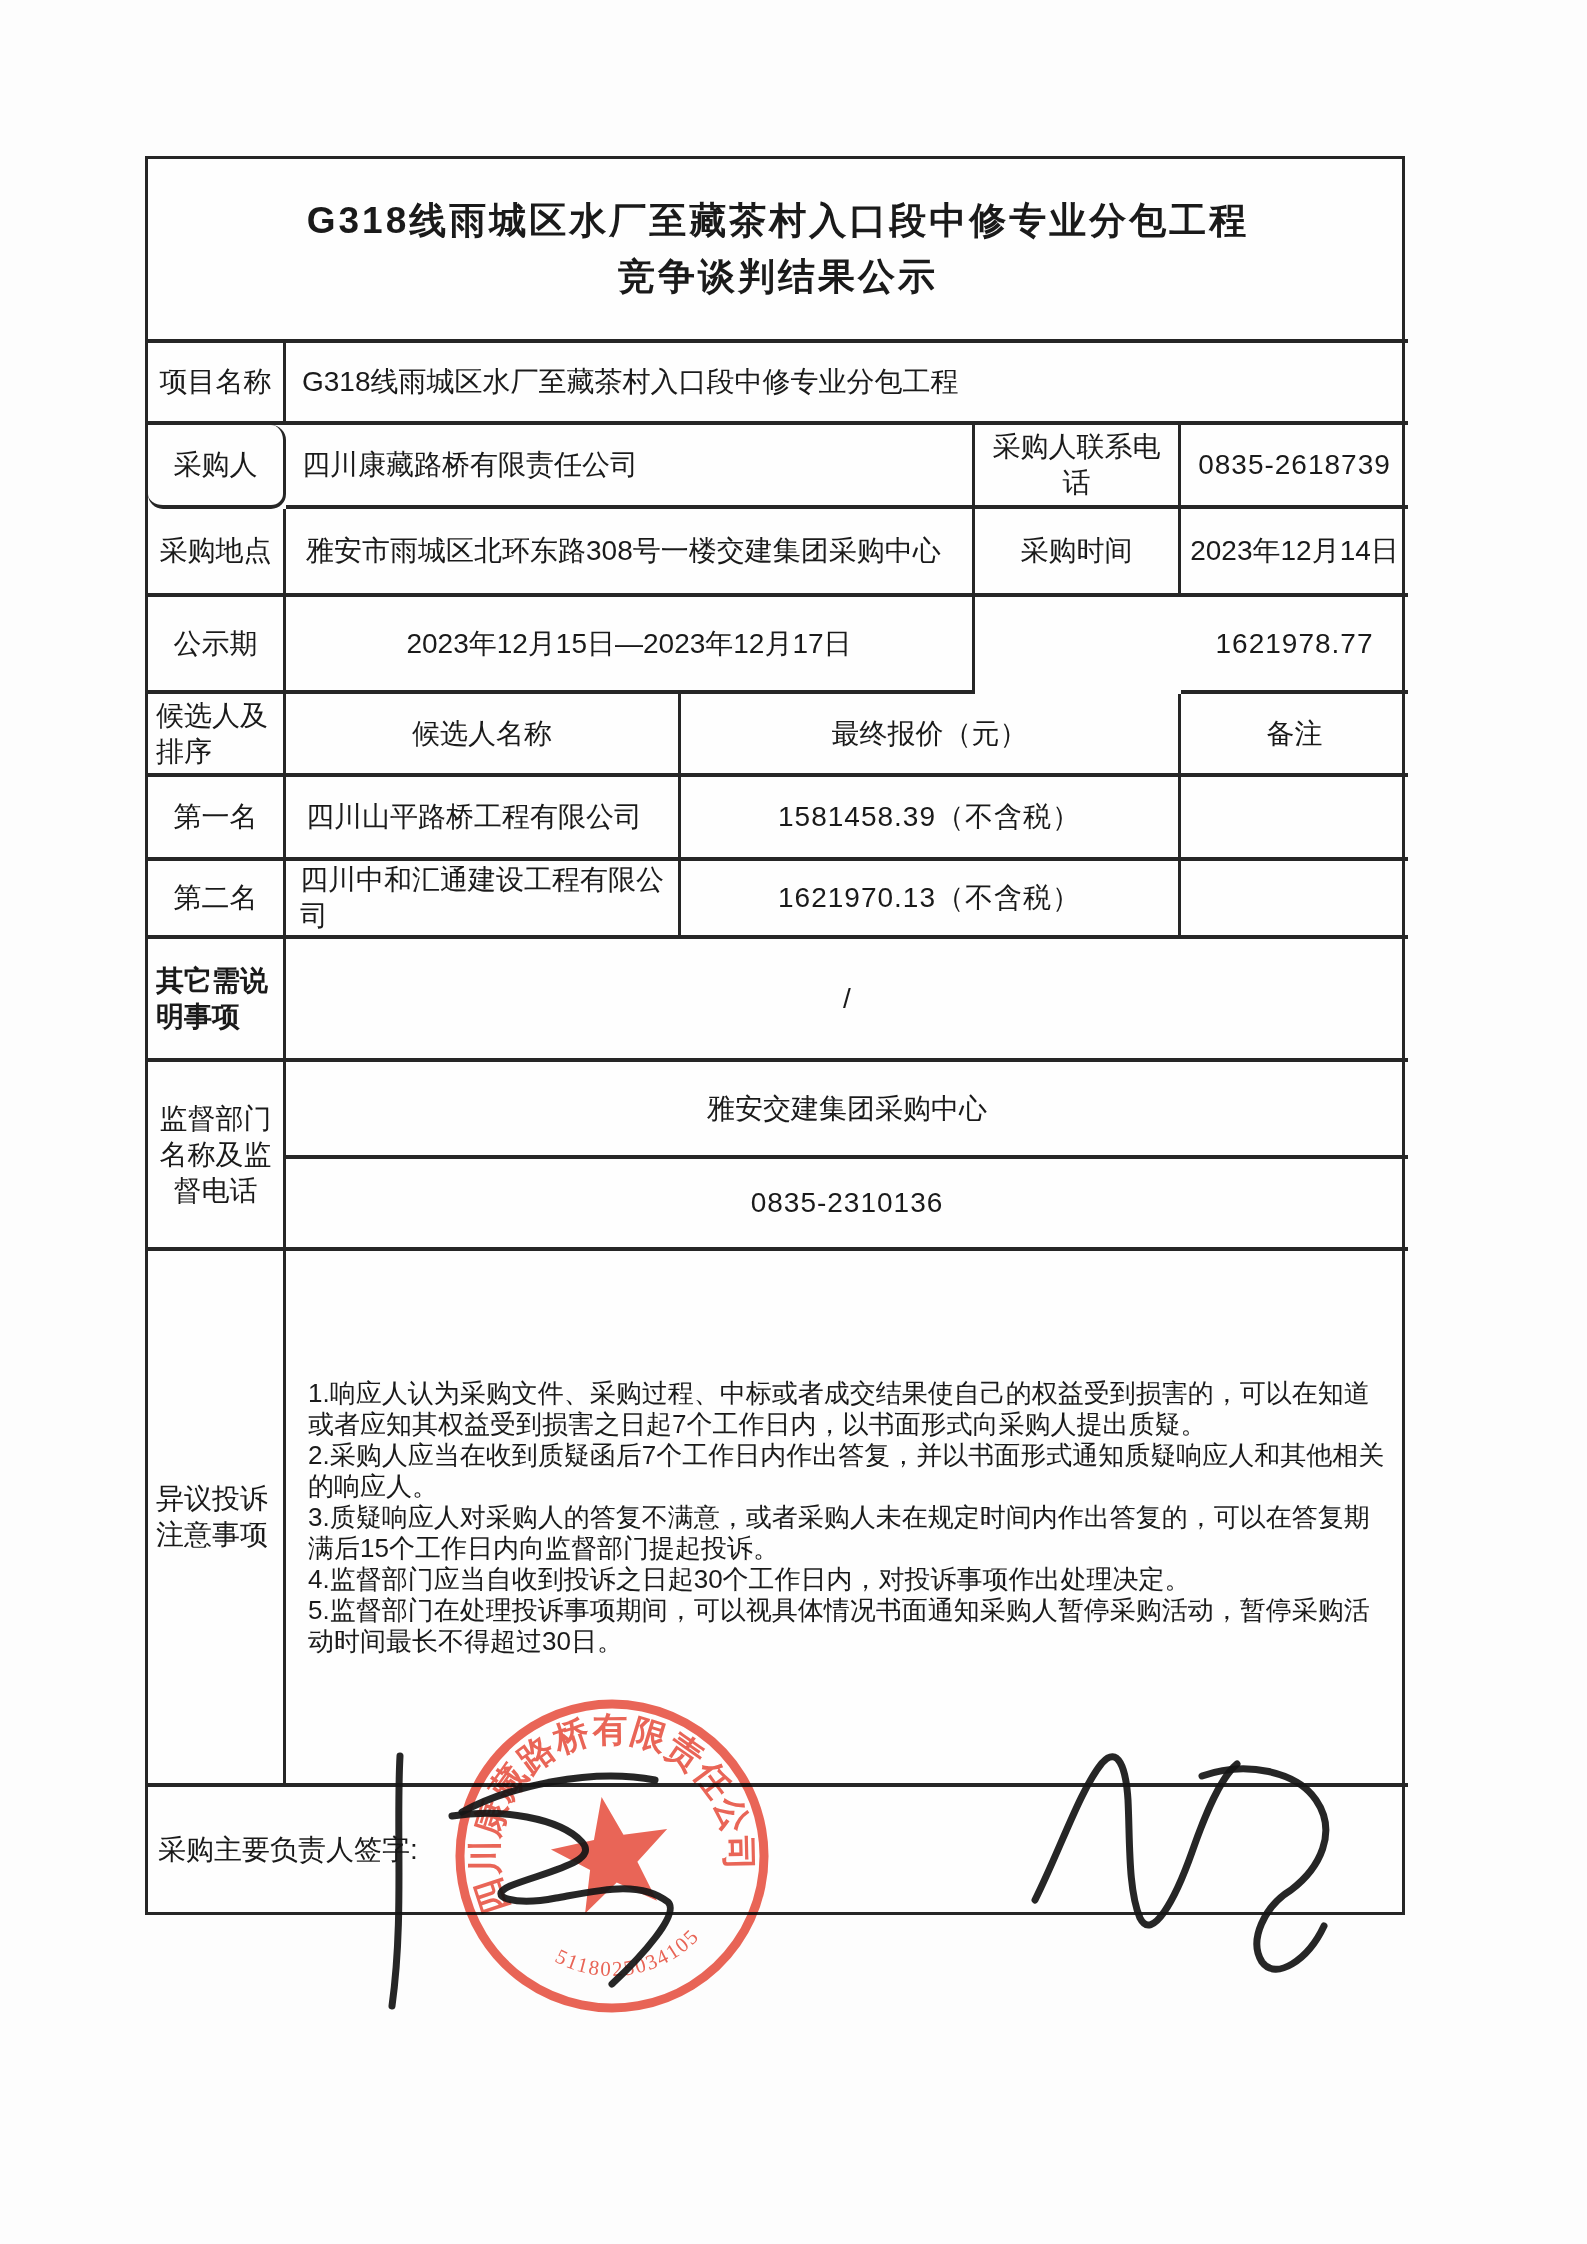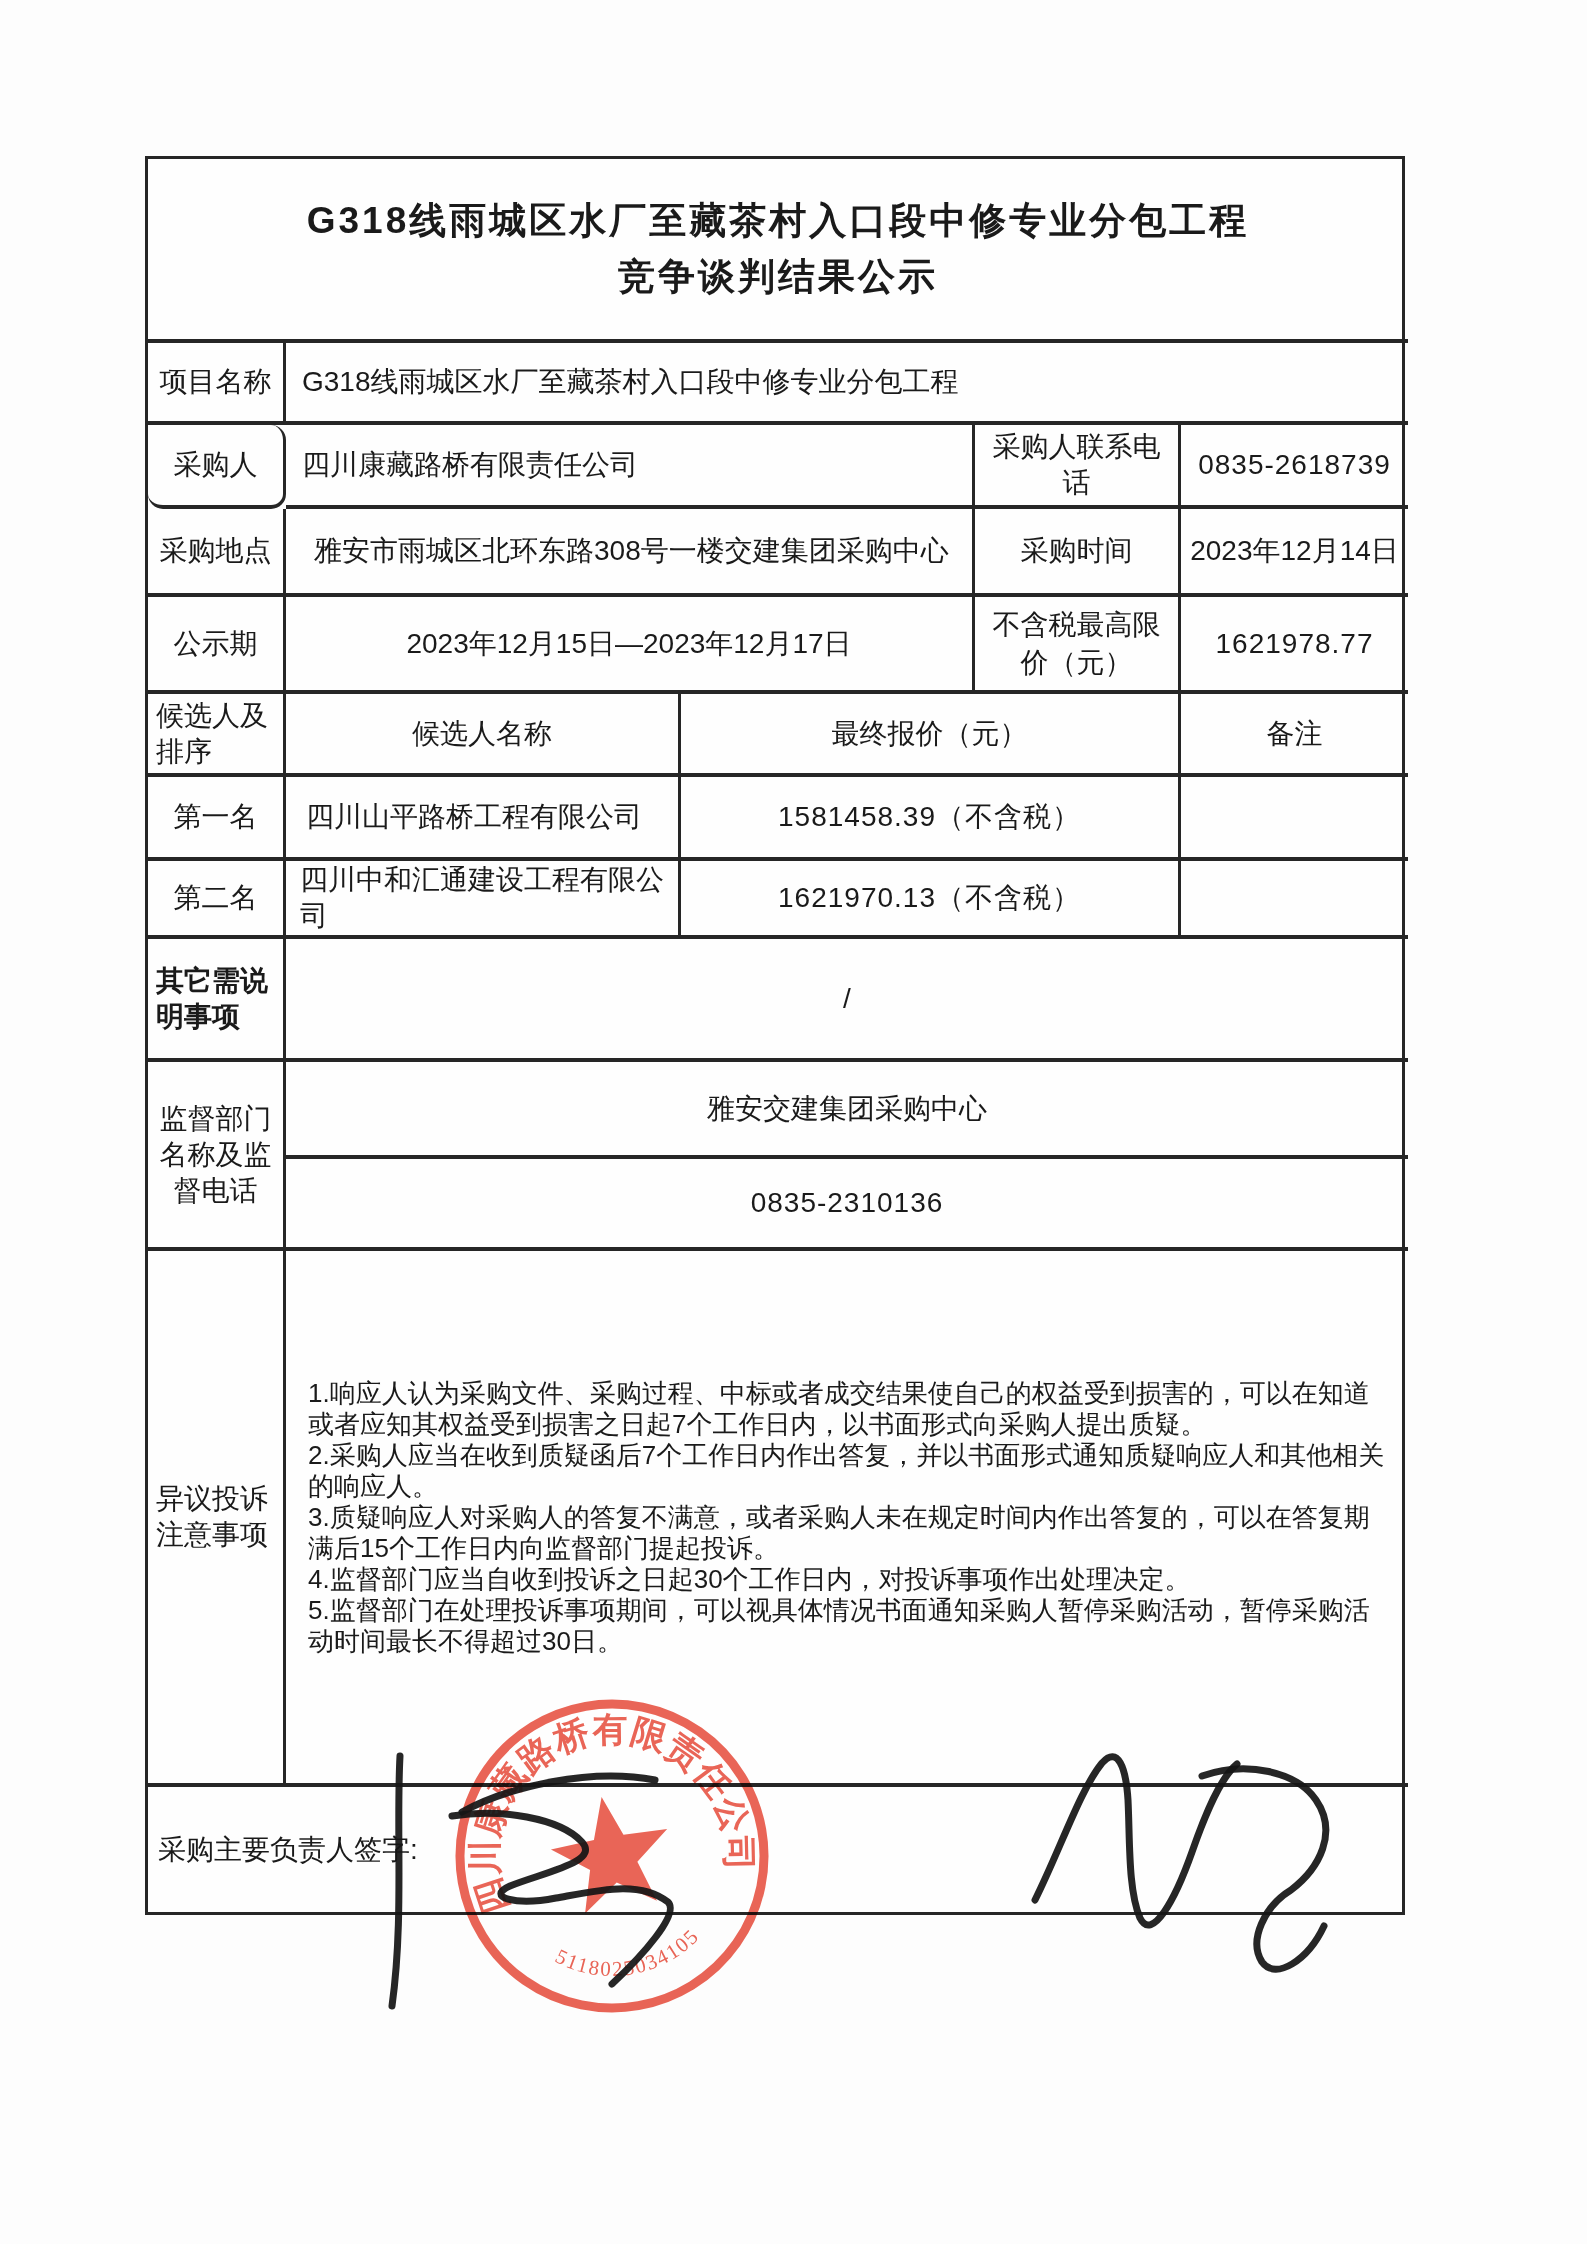"雅安市雨城区北环东路308号一楼交建集团采购中心" div.cell { padding-left: 28px -> 20px }
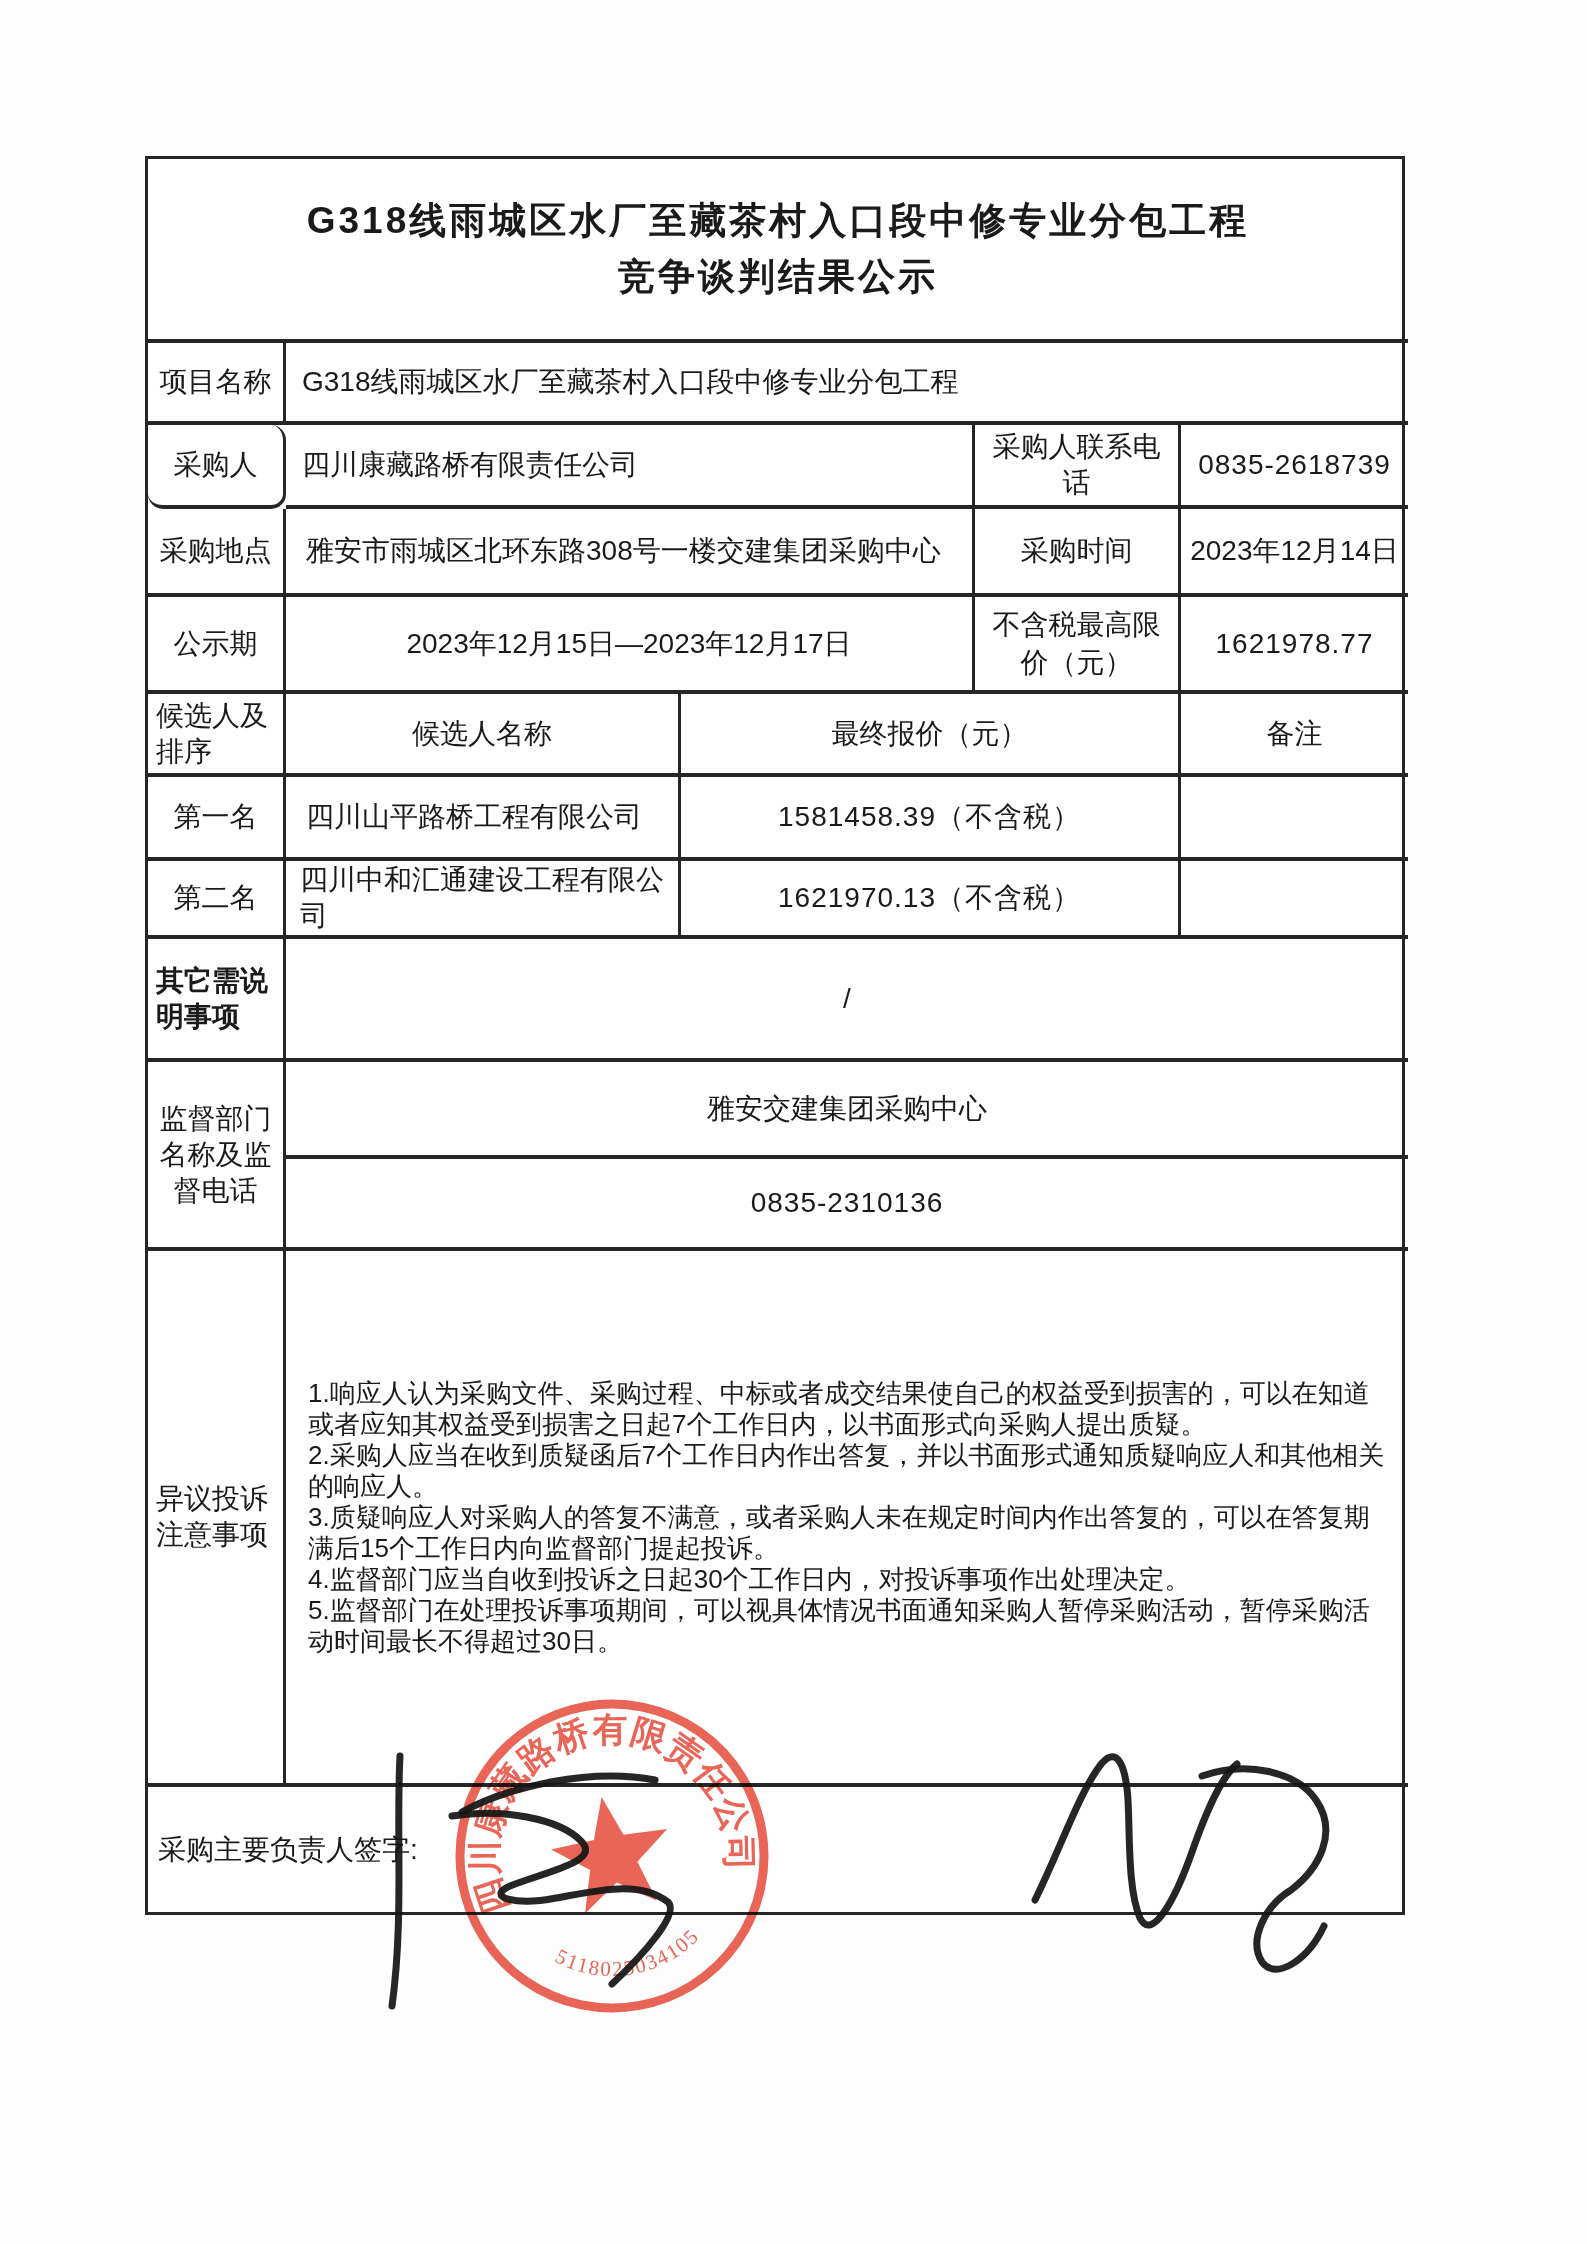"不含税最高限价（元）" div.cell { html: <div>不含税最高限价（元）</div> -> none }
